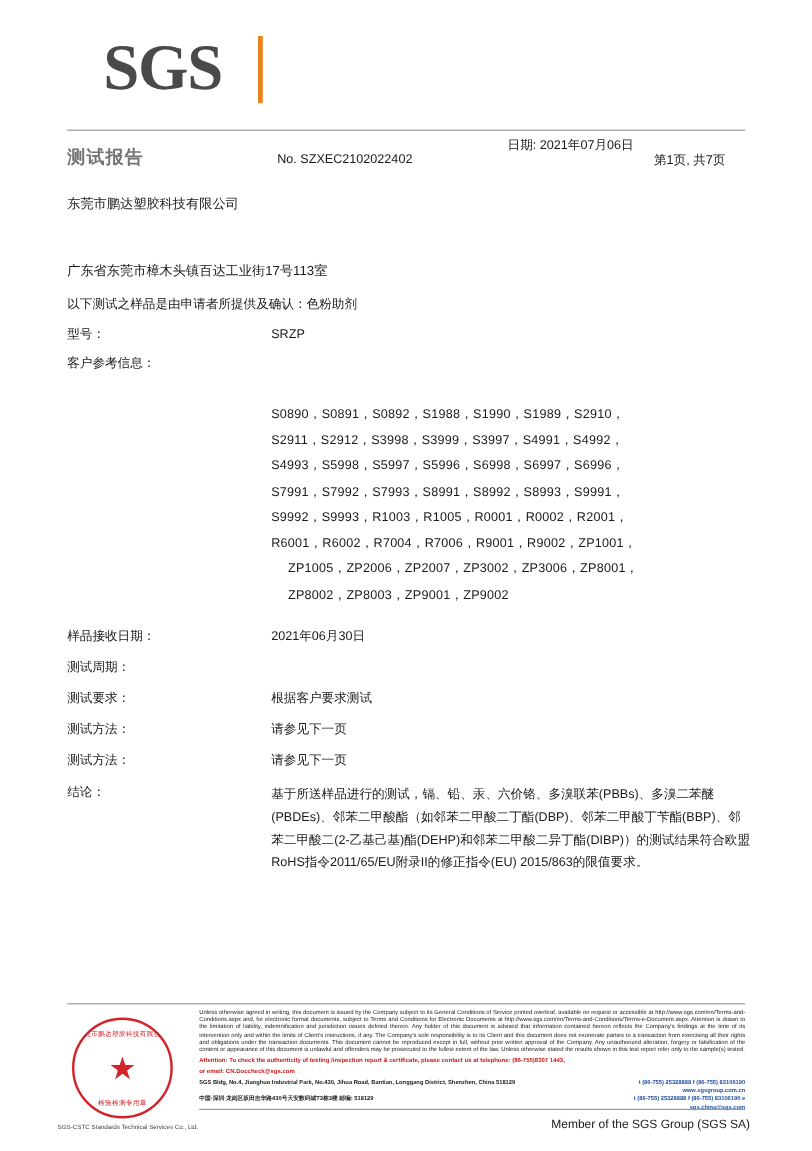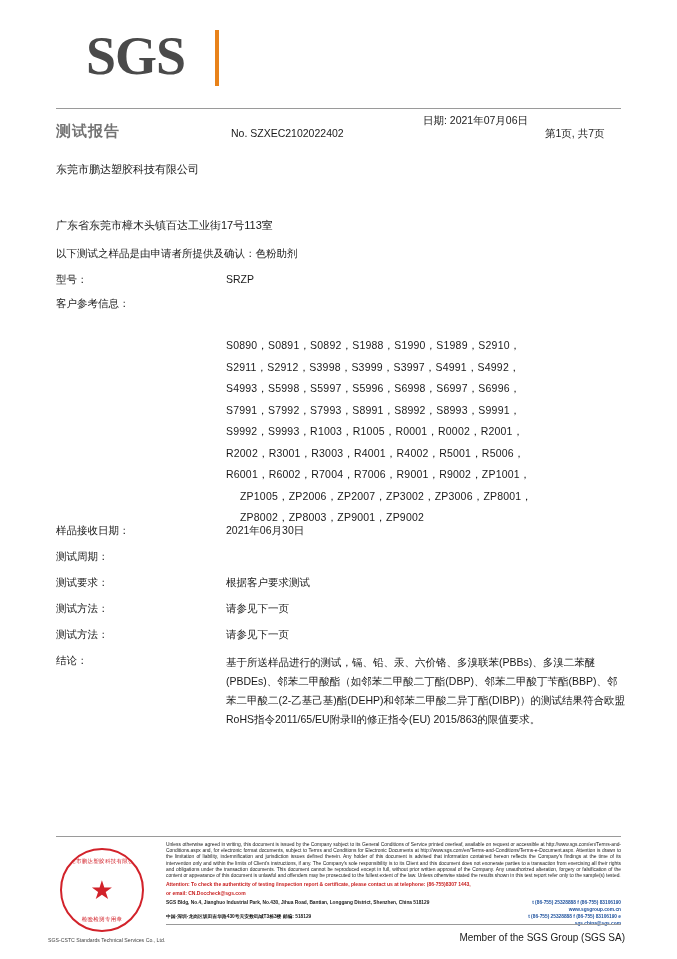"R2002，R3001，R3003，R4001，R4002，R5001，R500" div.ref-line { html: <div>R2002，R3001，R3003，R4001，R4002，R5001，R5006，</div> -> none }
